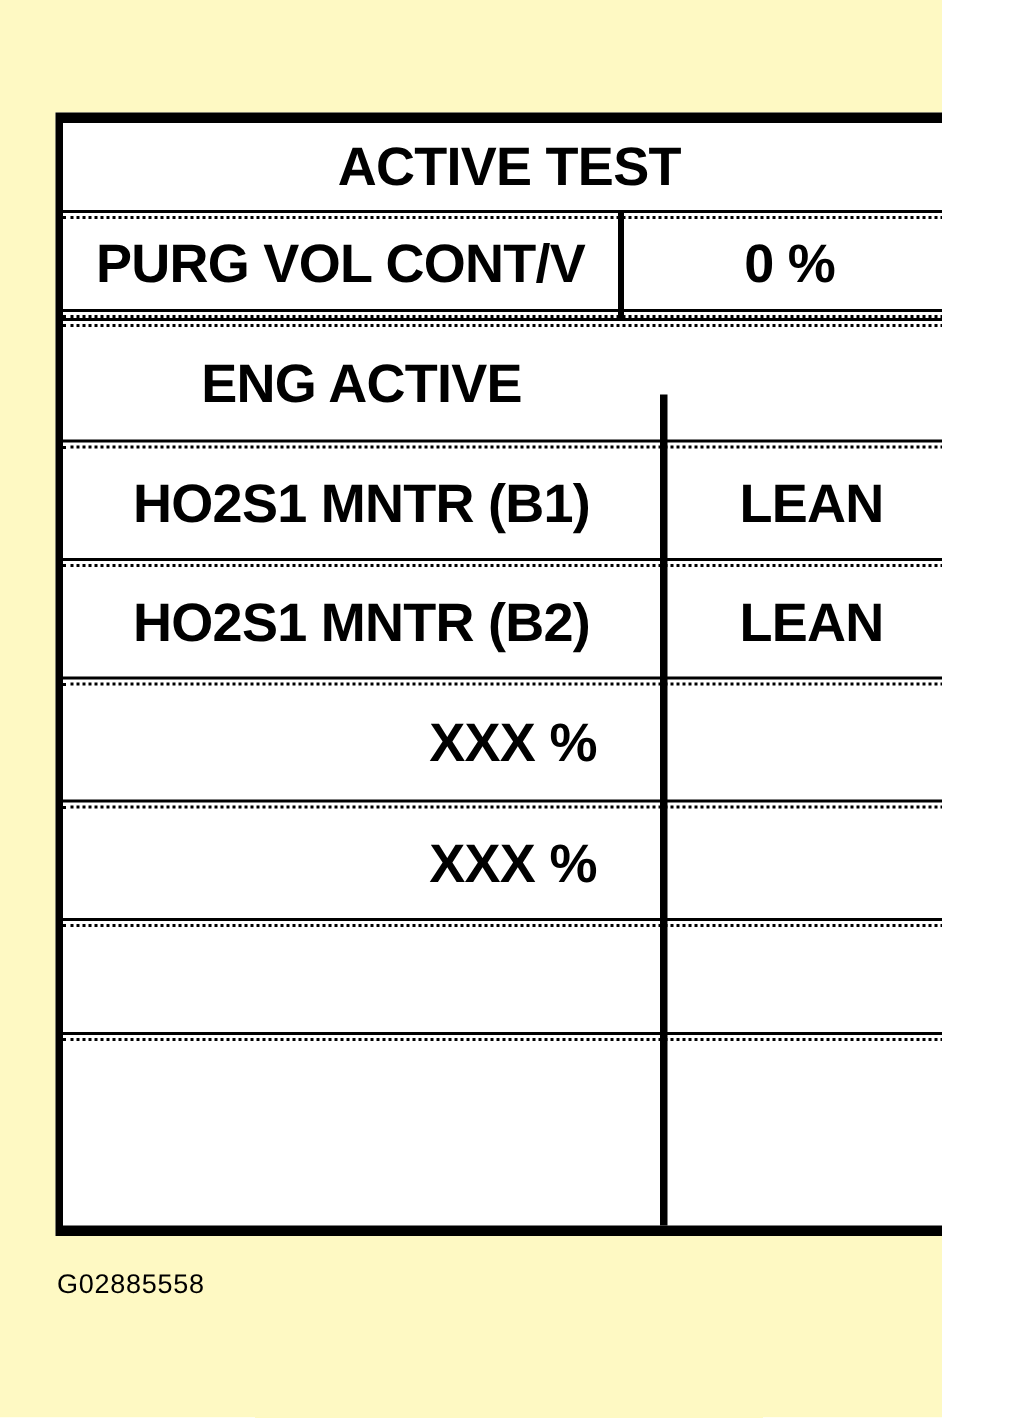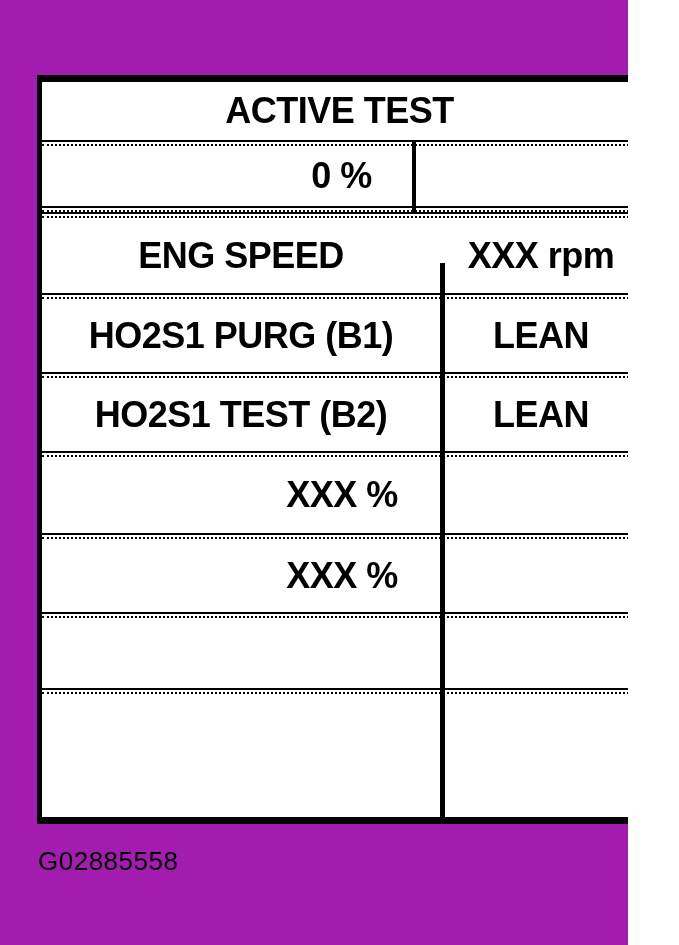"ACTIVE TEST" .page { background: #a21caf -> #fef9c3 }
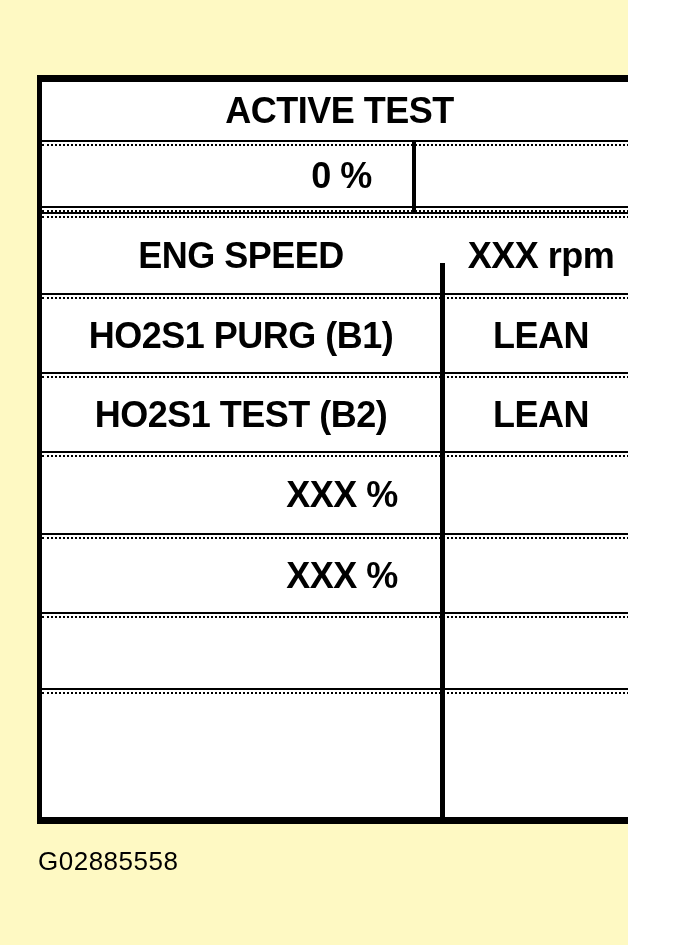"PURG VOL CONT/V" div.cell { html: none -> <div>PURG VOL CONT/V</div> }
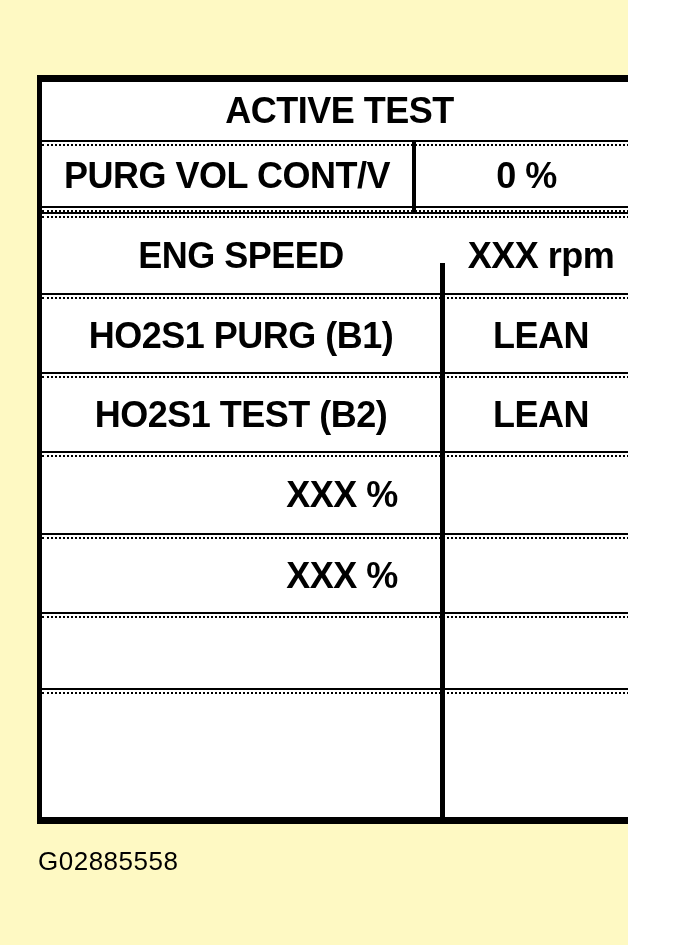"ENG SPEED" div.cell { text: SPEED -> ACTIVE }
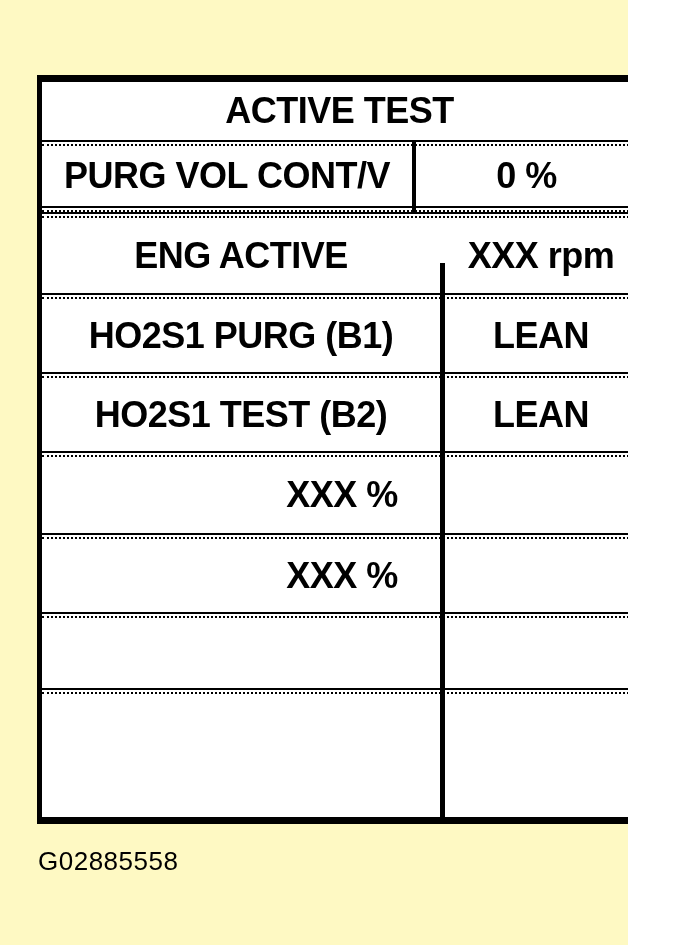"XXX rpm" div.cell { html: <div>XXX rpm</div> -> none }
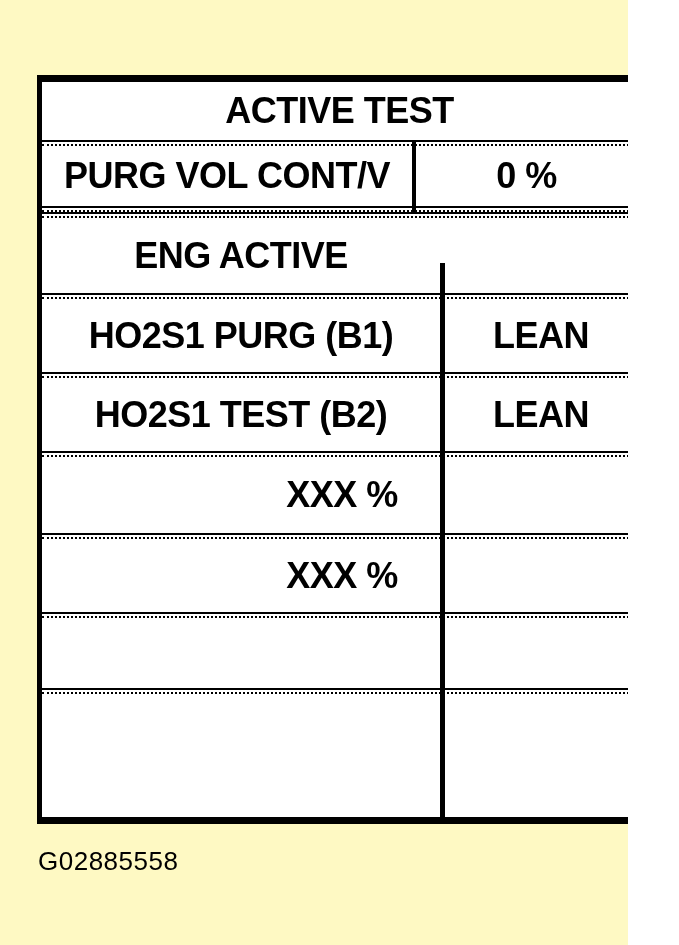"HO2S1 PURG (B1)" div.cell { text: PURG -> MNTR }
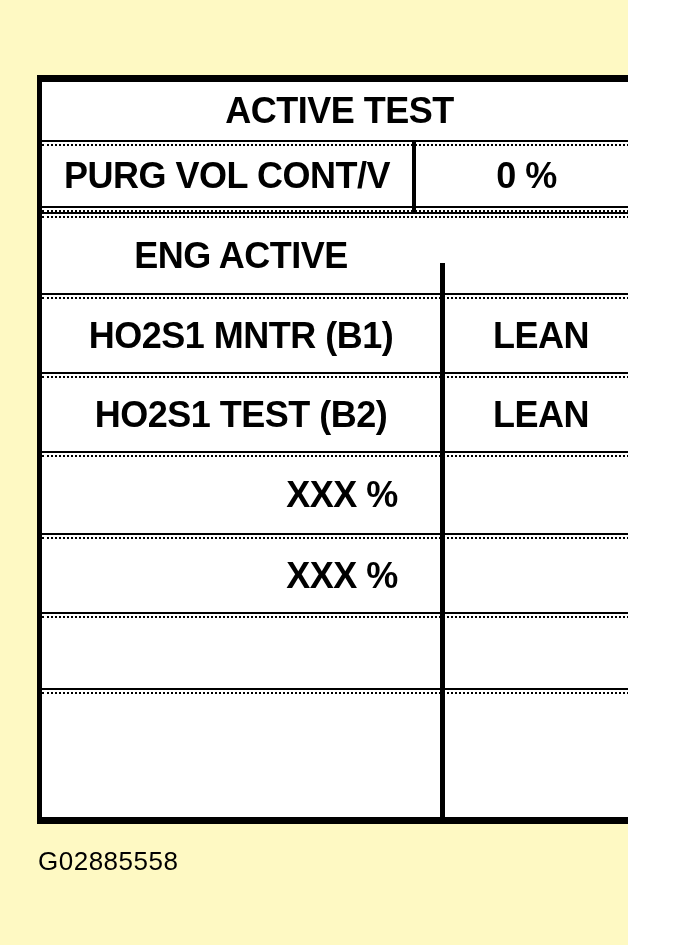"HO2S1 TEST (B2)" div.cell { text: TEST -> MNTR }
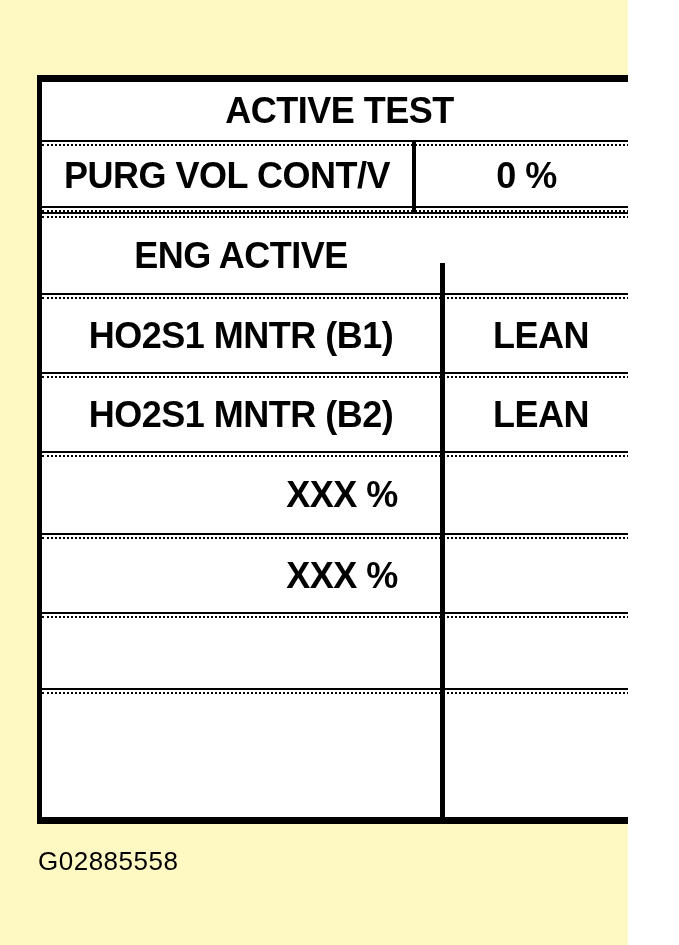"G02885558" .figure-caption { font-size: 26px -> 18px }
